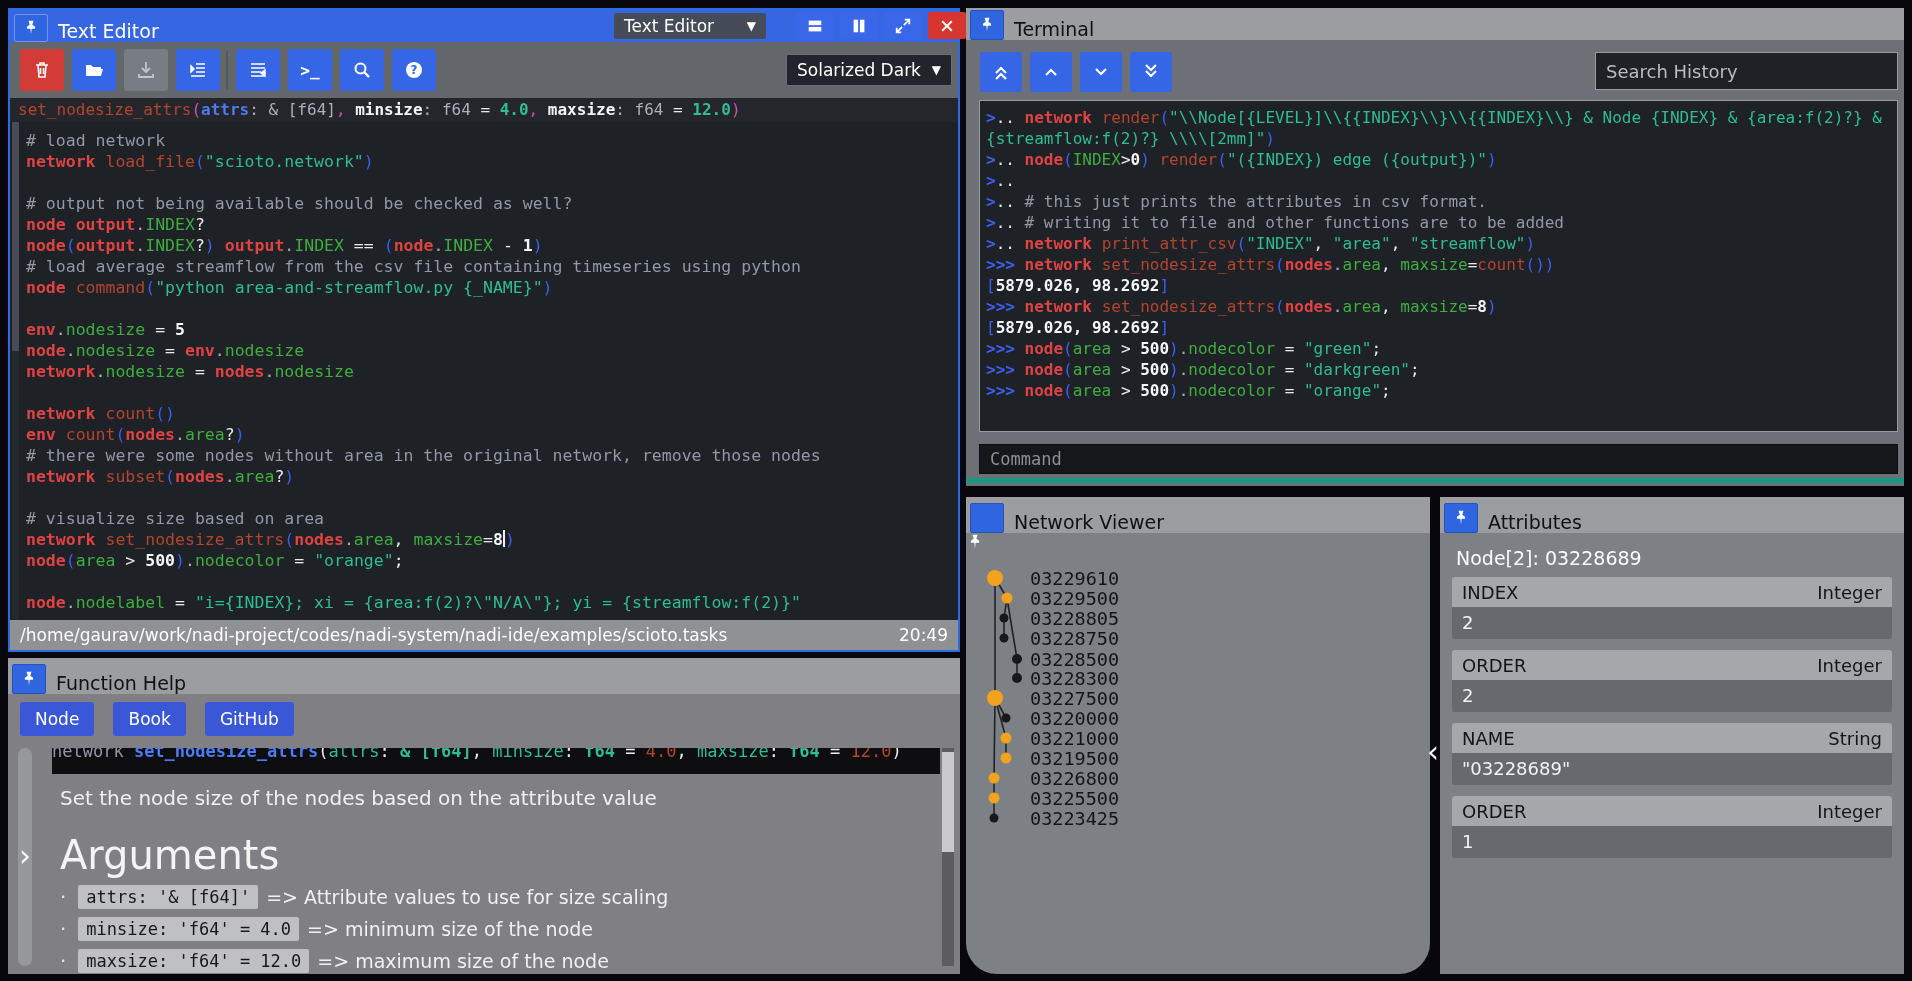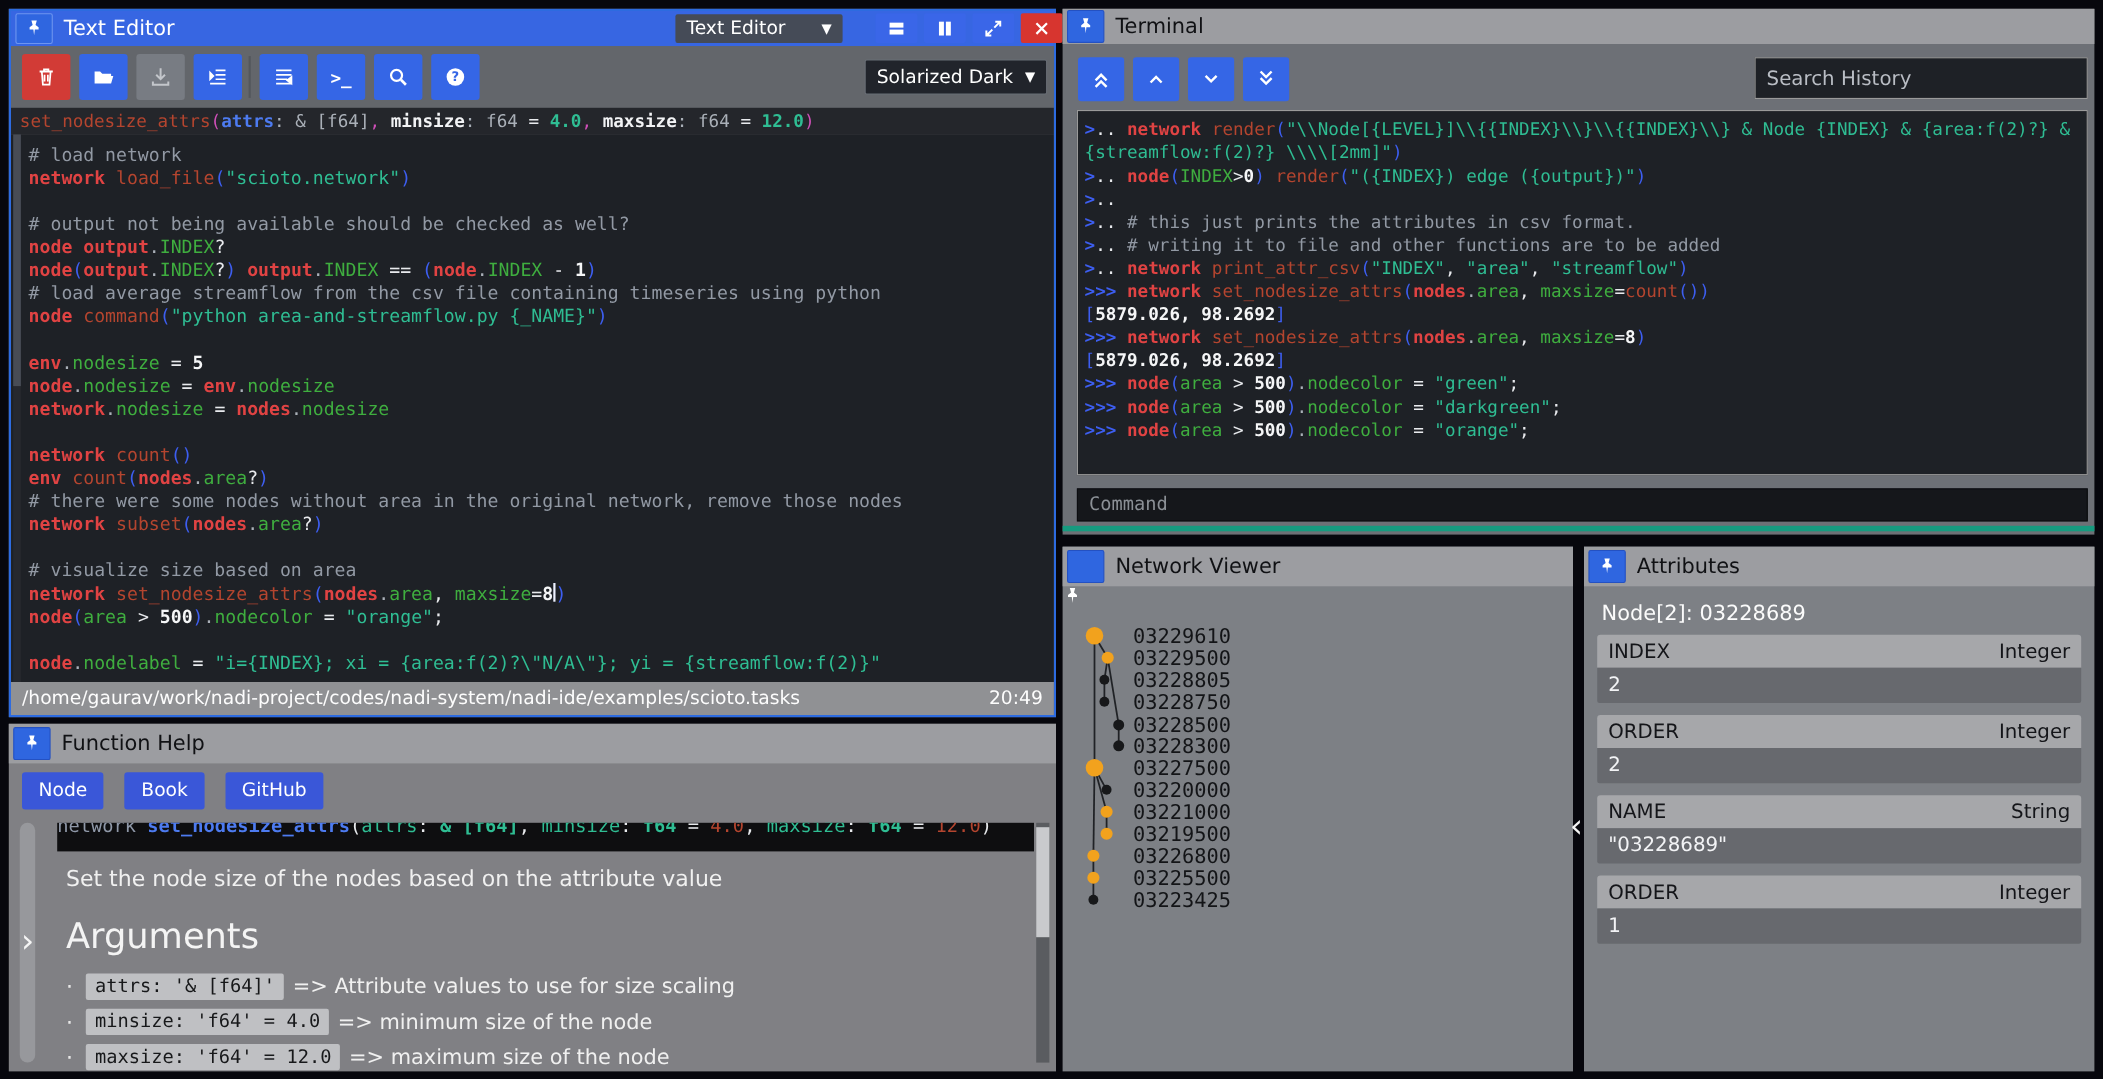"Text Editor" .titlebar { align-items: center -> flex-end }
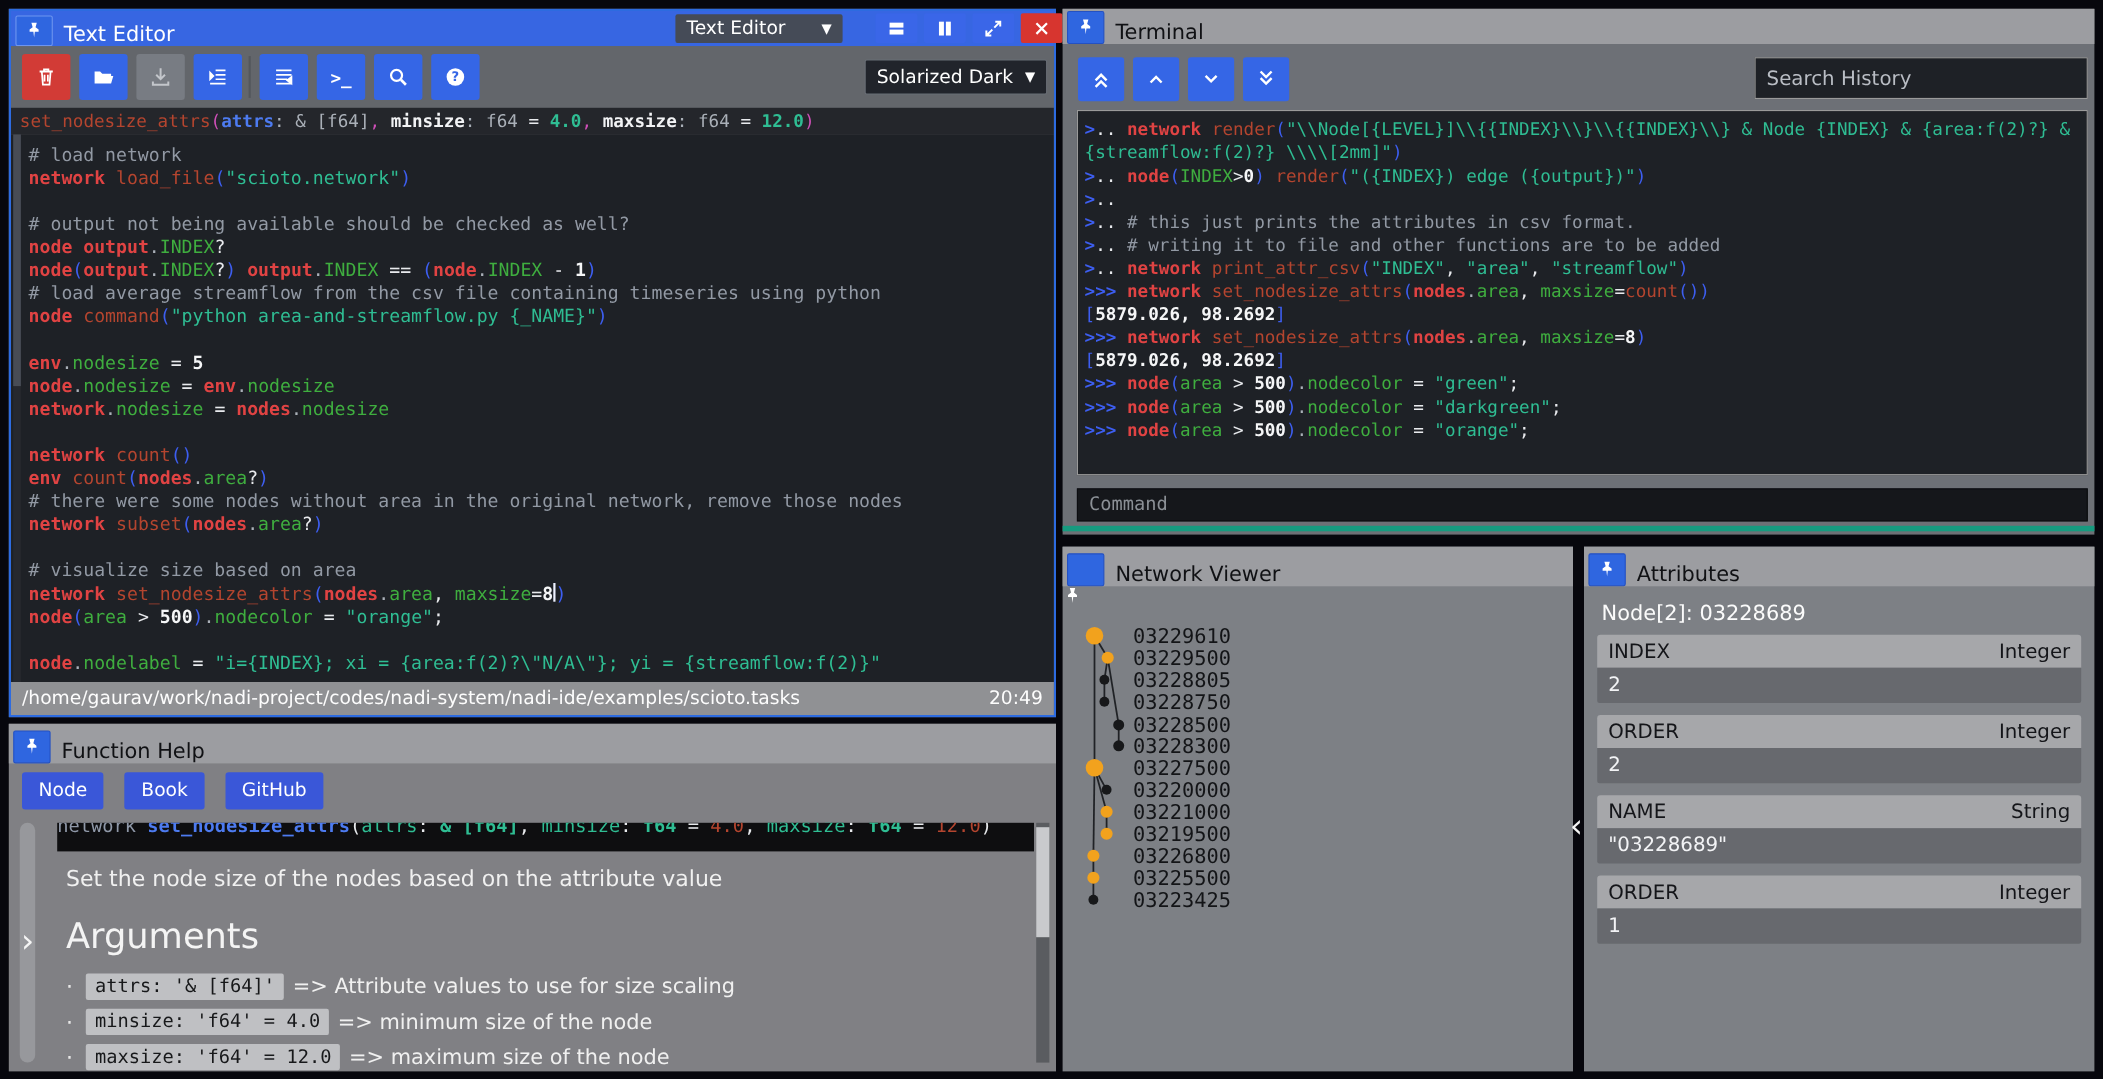"Network Viewer" #nview { border-radius: none -> 31px }
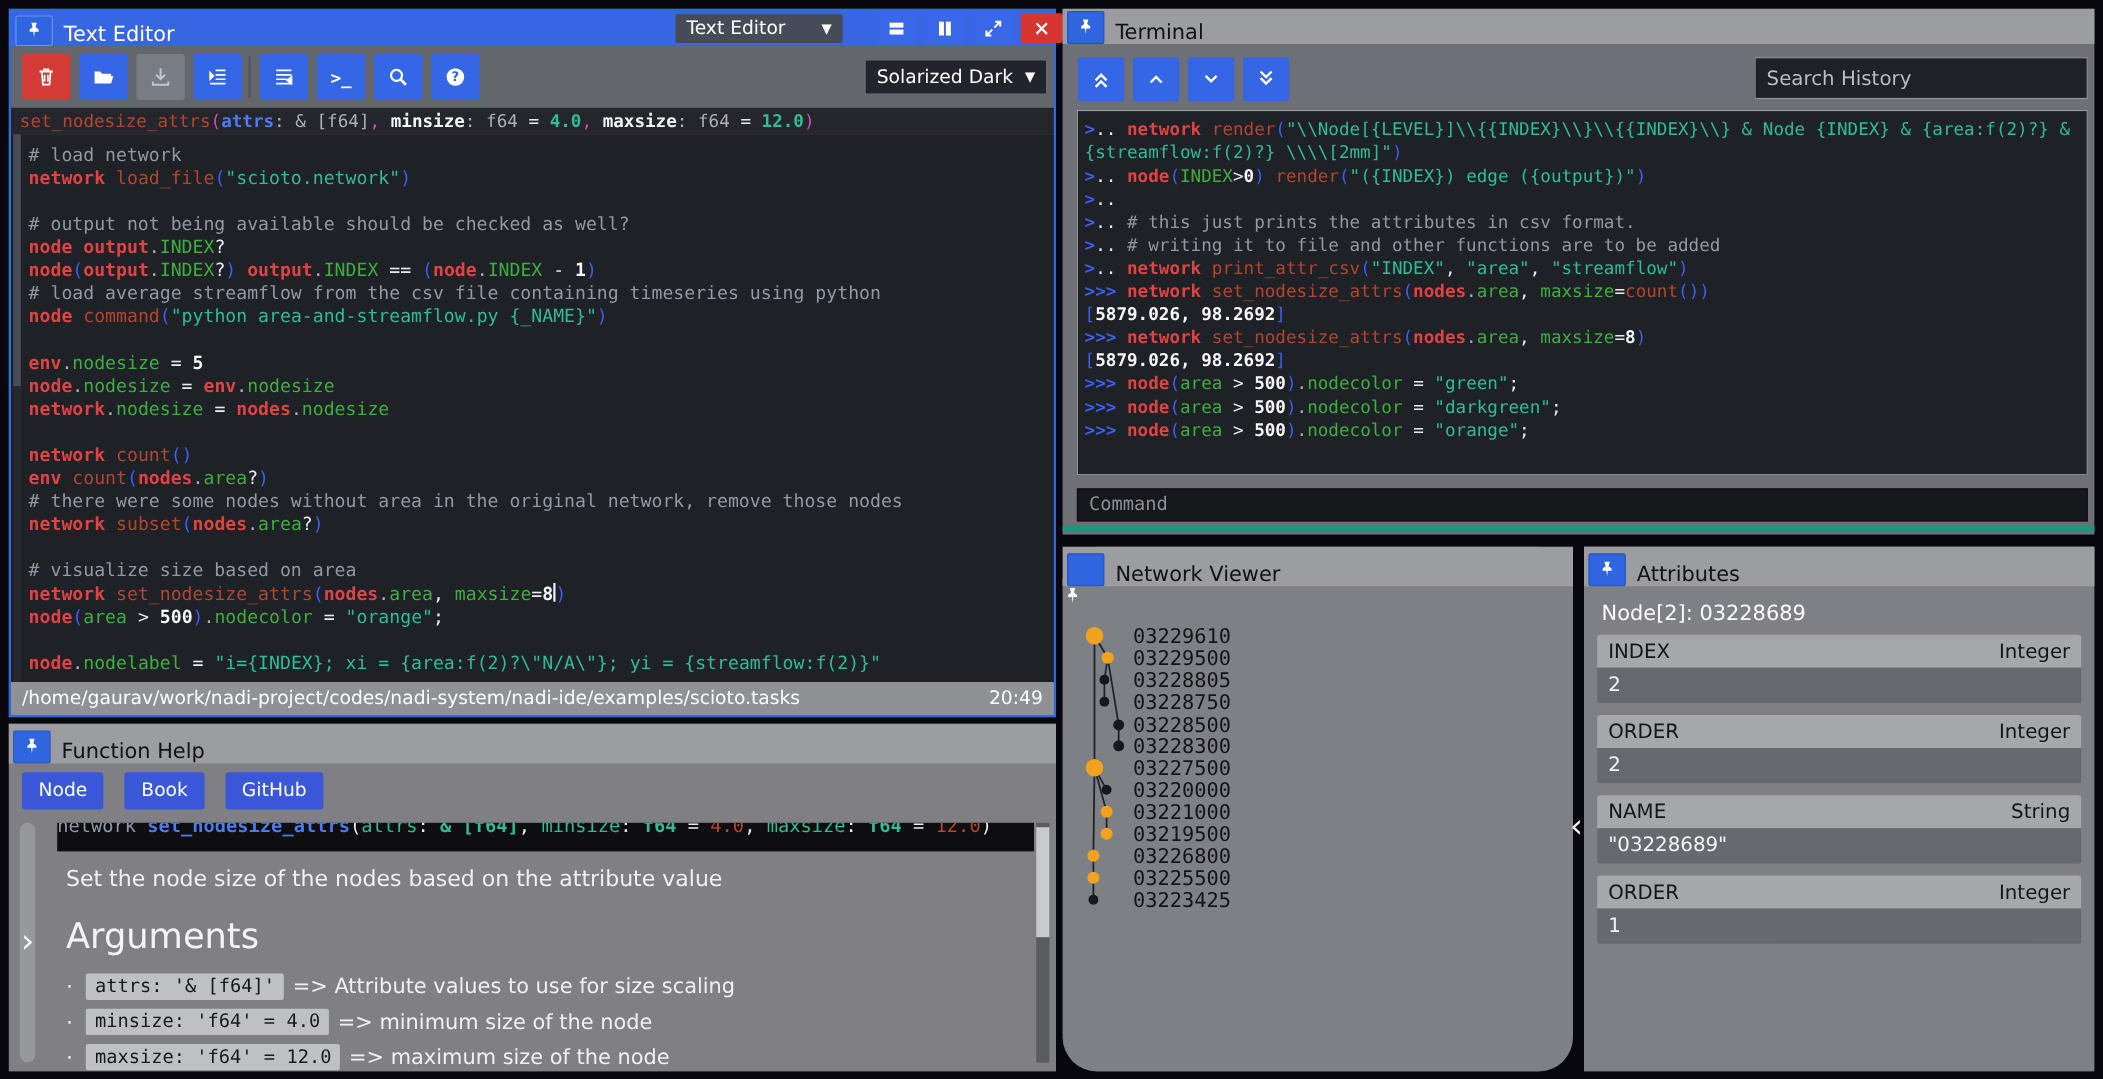"Arguments" #fh-heading { font-size: 32px -> 40px }
